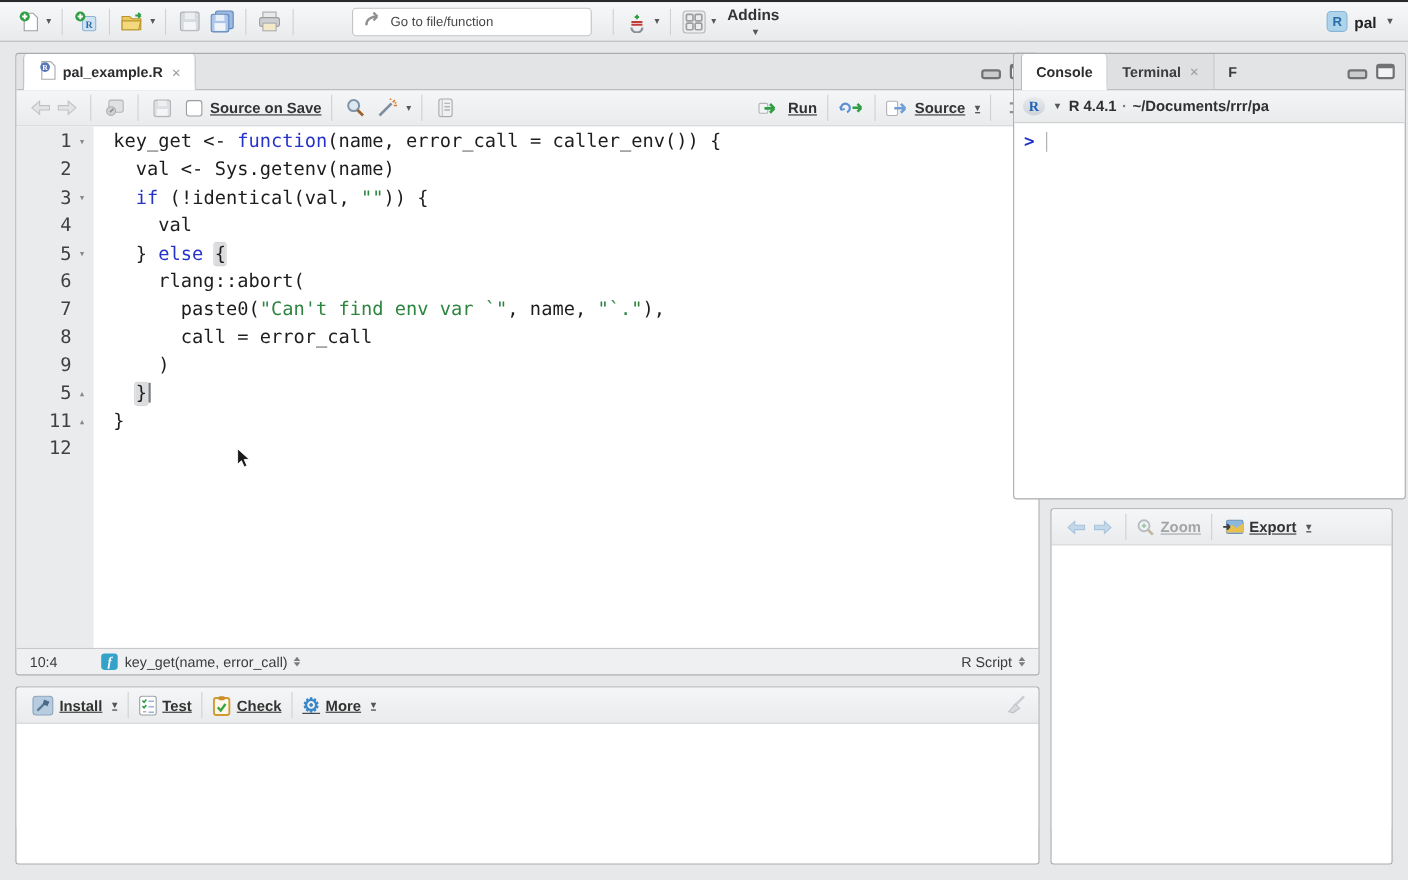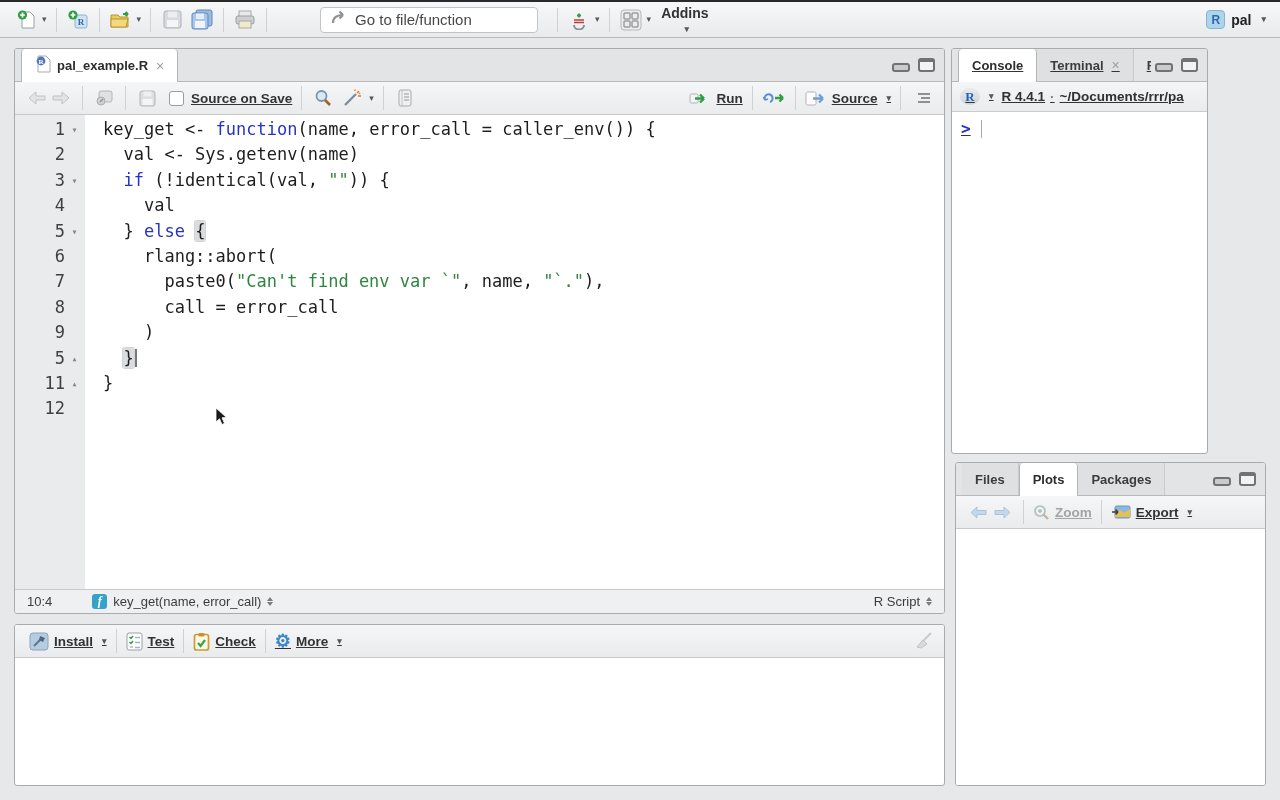"Go to file/function" .goto-box .ph { font-size: 15px -> 12px }
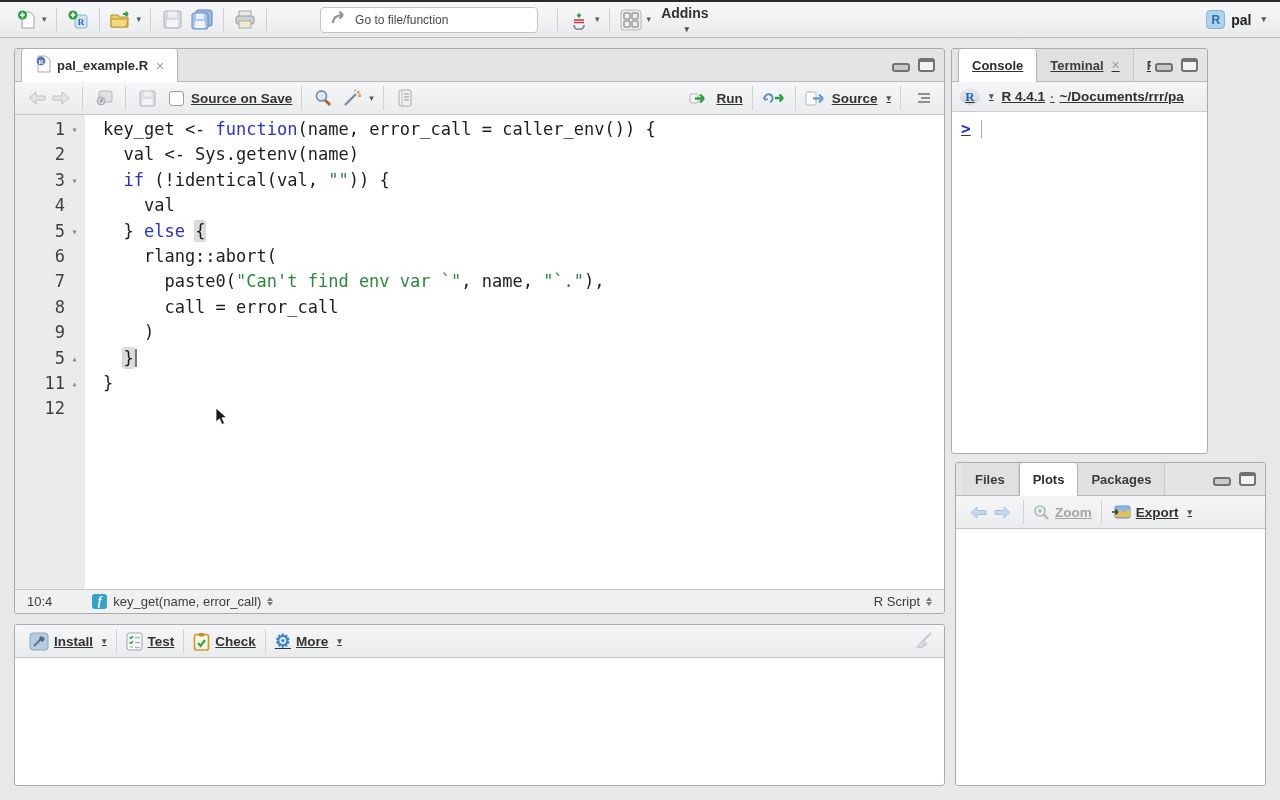"Console" #console-pane { left: 951px -> 921px; text-decoration: underline -> none; width: 257px -> 357px }
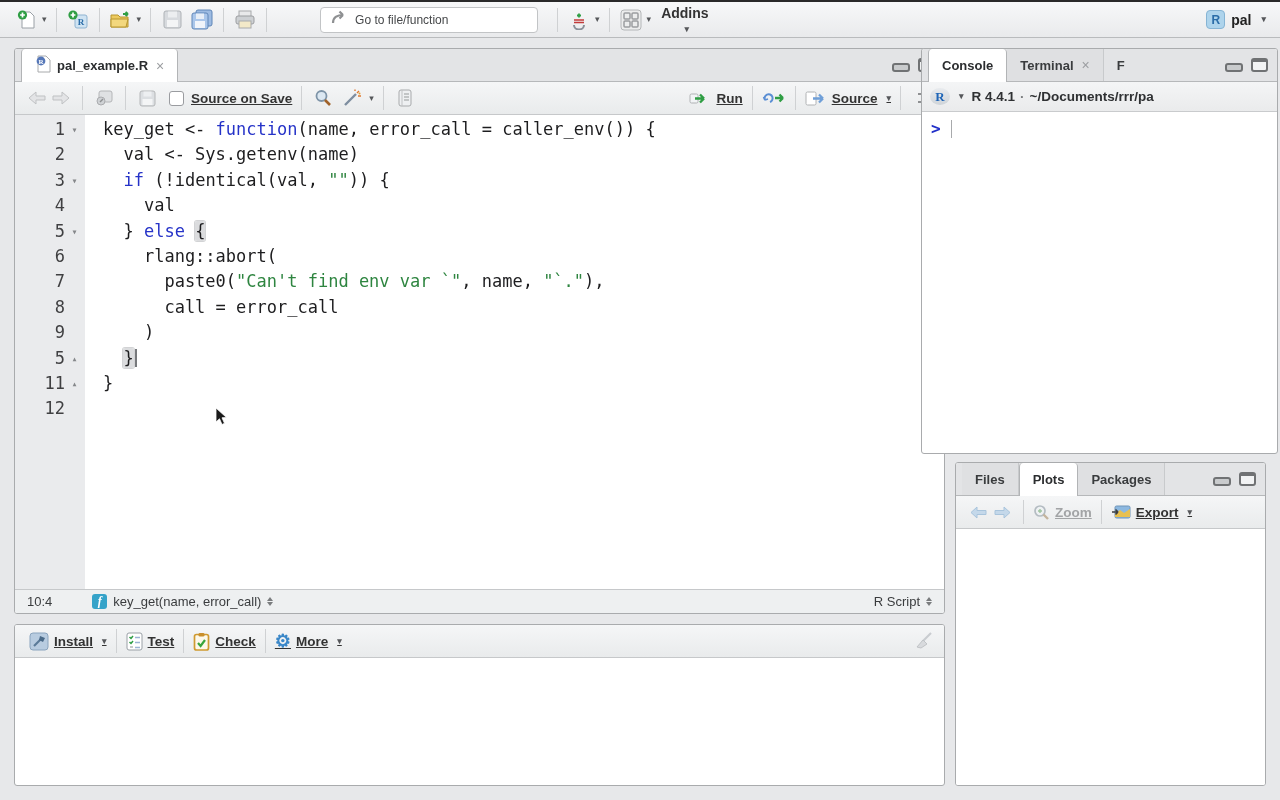"Files" div.tabbar { html: <div> <div> <span>Files</span> </div> <div> <span>Plots</span> </div> <div> <span>Packages</span> </div> <div> <span></span> <span></span> </div> </div> -> none }
